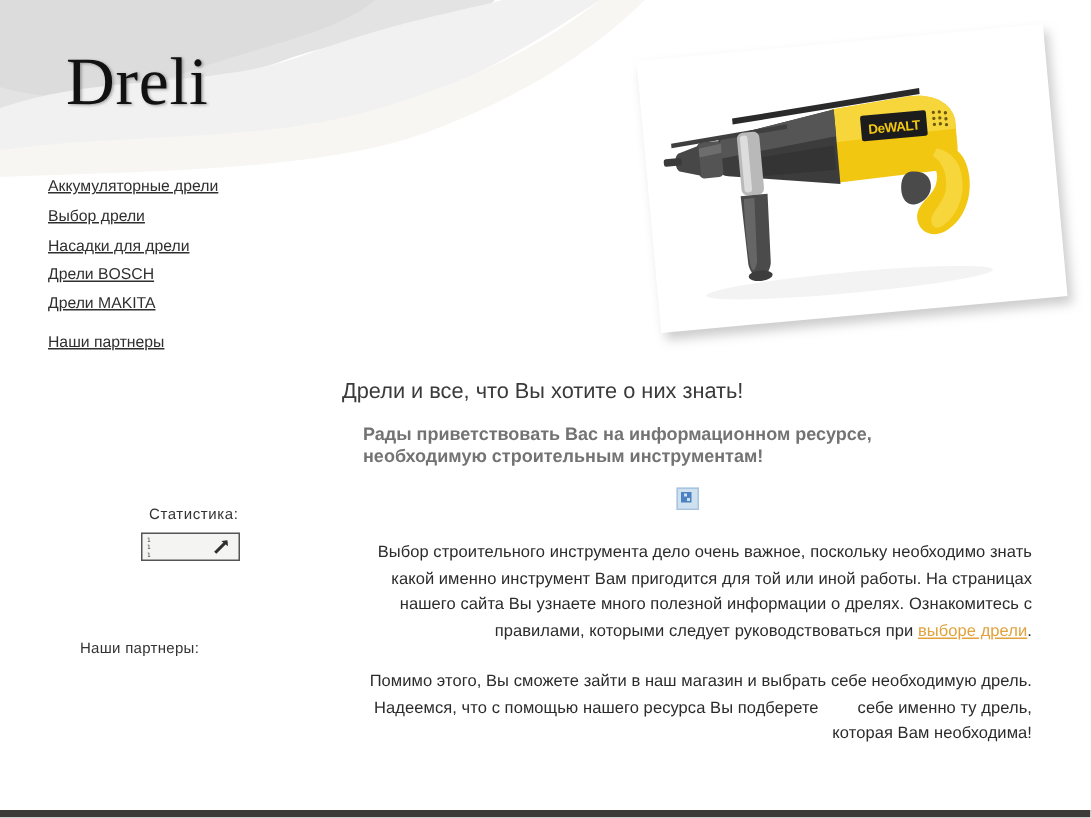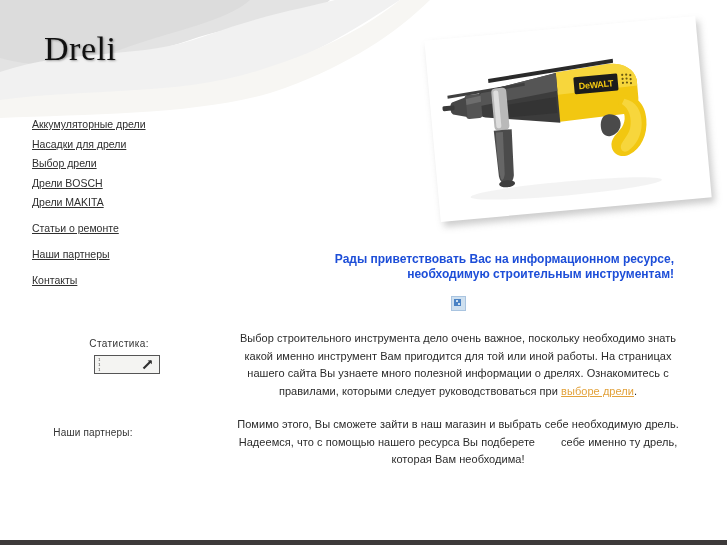"Dreli" #logo { font-size: 34px -> 45px }
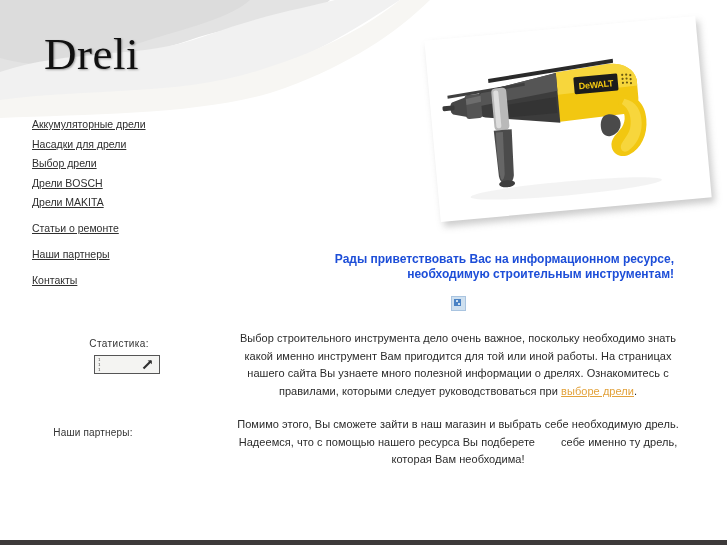"Насадки для дрели" a.nav-item { order: before "Выбор дрели" -> after "Выбор дрели" }
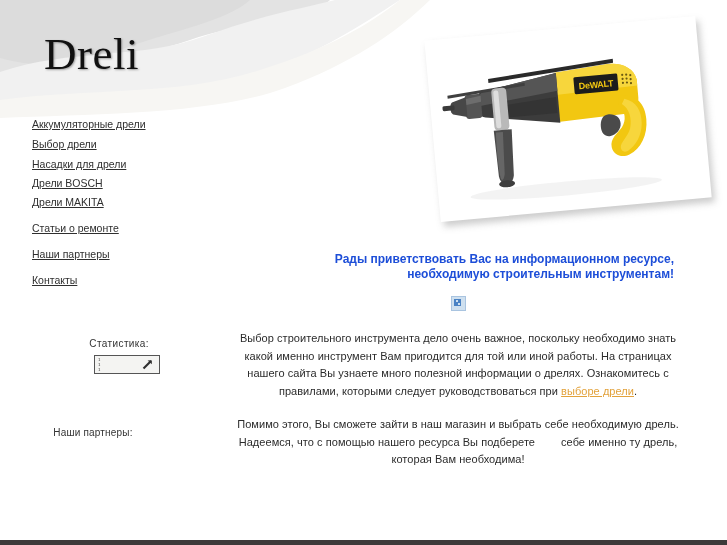"Статьи о ремонте" a.nav-item { html: <a>Статьи о ремонте</a> -> none }
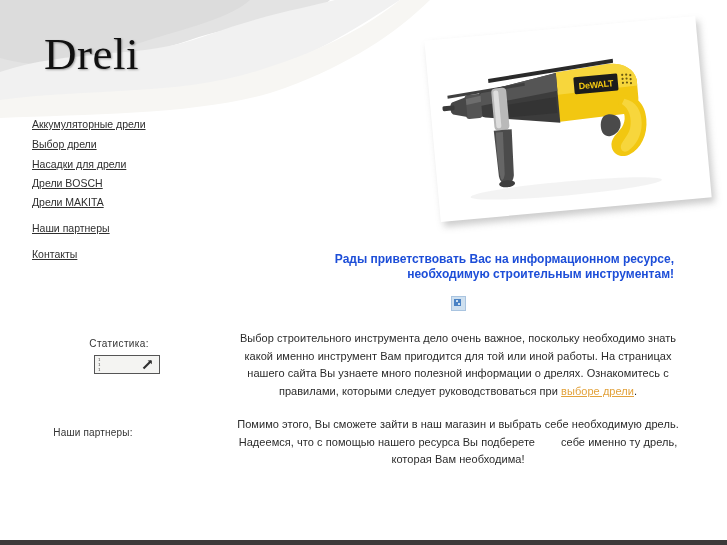"Контакты" a.nav-item { html: <a>Контакты</a> -> none }
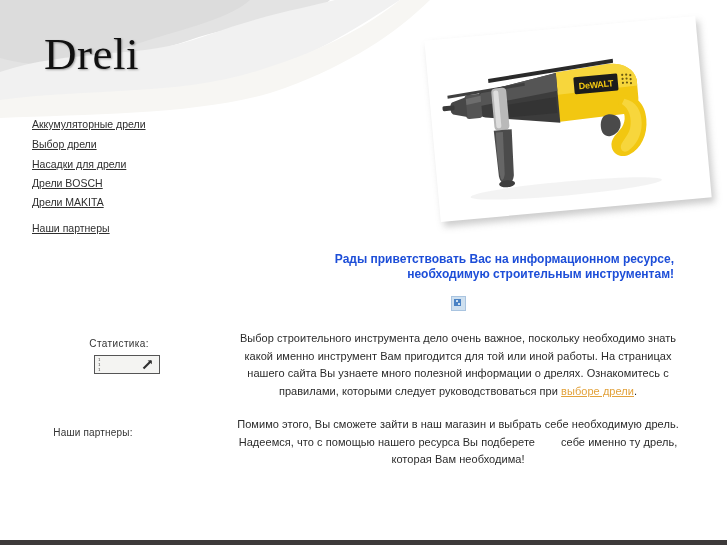"Дрели и все, что Вы" h1 { html: none -> <h1>Дрели и все, что Вы хотите о них знать!</h1> }
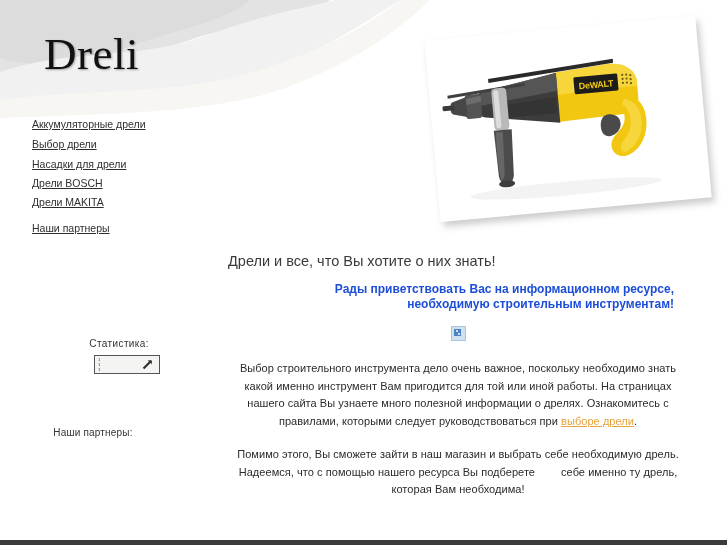"Рады приветствовать Вас на" #subtitle { color: #1d4ed8 -> #737373; text-align: right -> left }
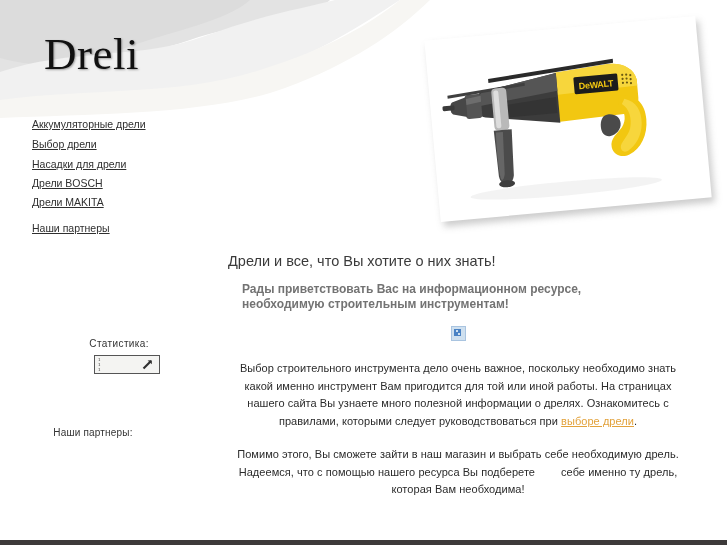"Статистика:" #stats-label { margin-right: 11px -> 1px }
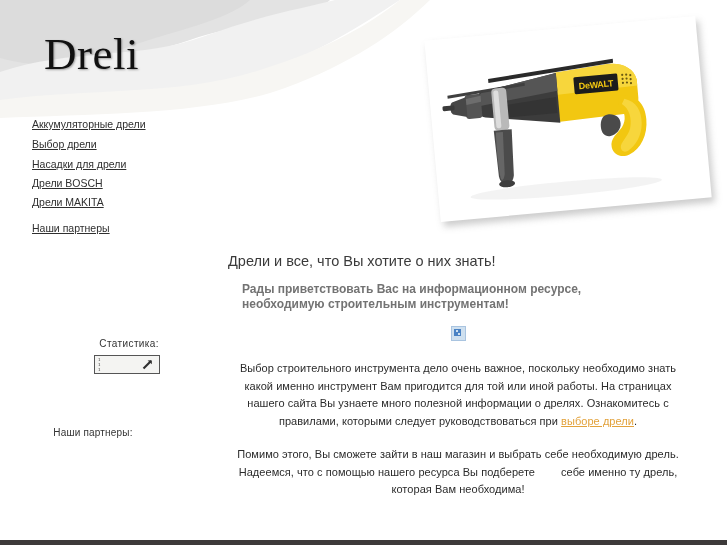"Выбор строительного инструмента дело" .body-paragraph { text-align: center -> right }
